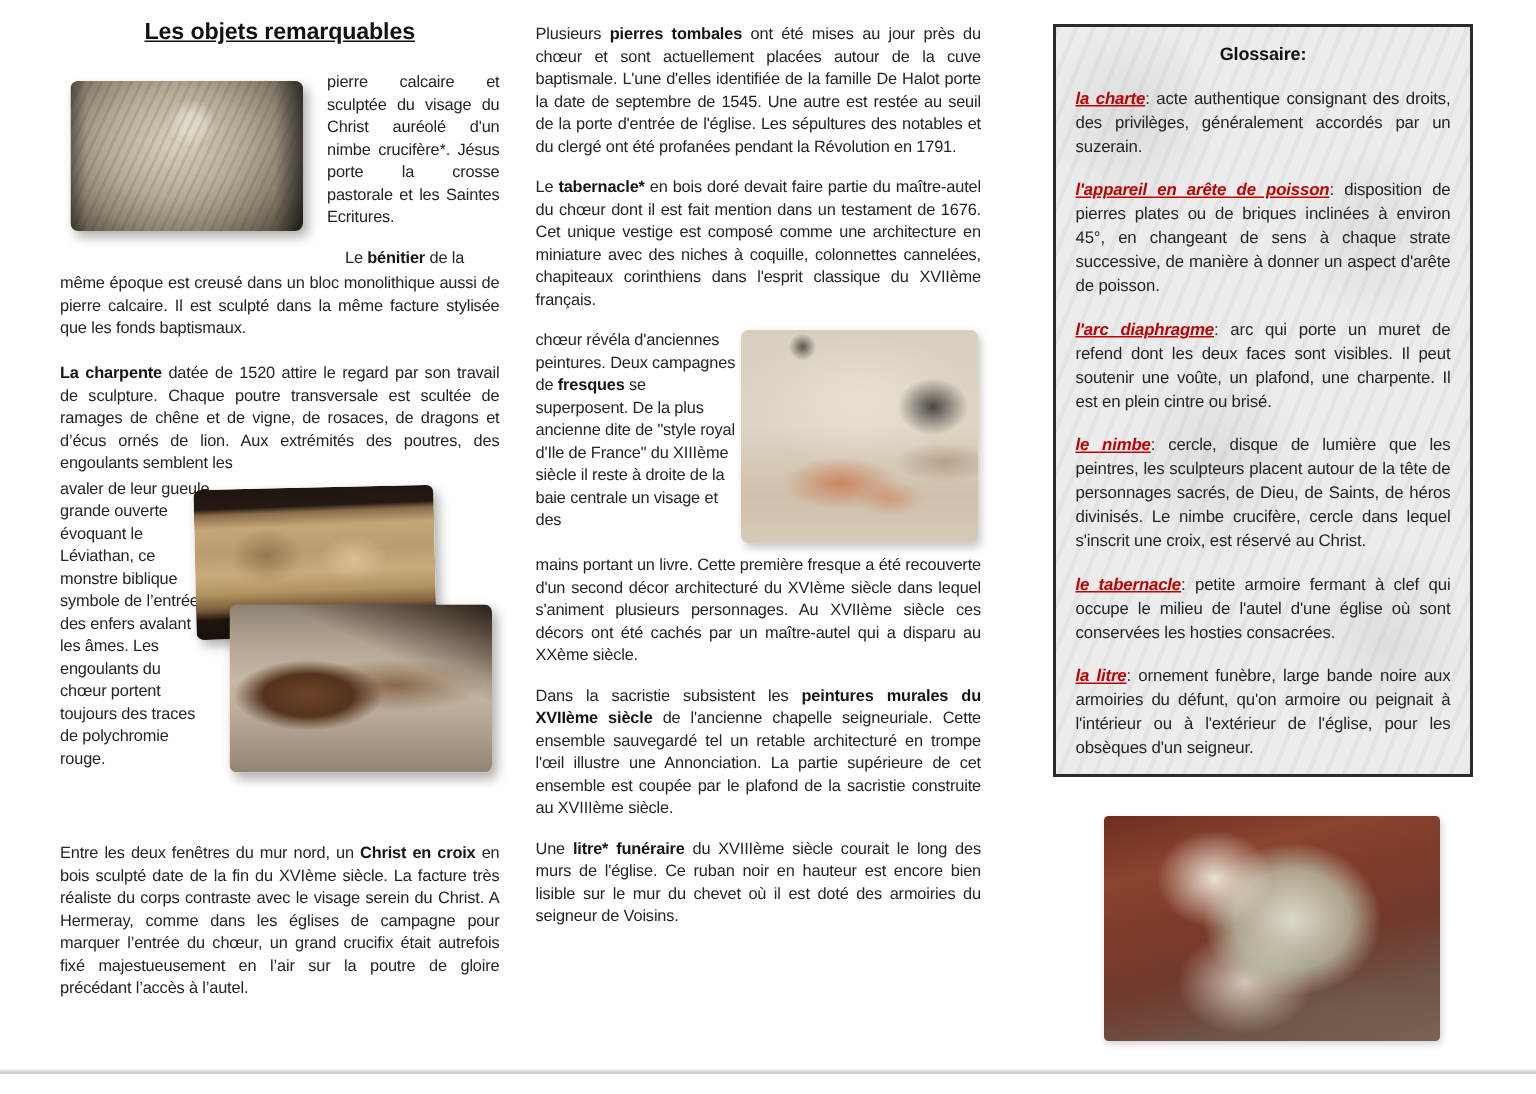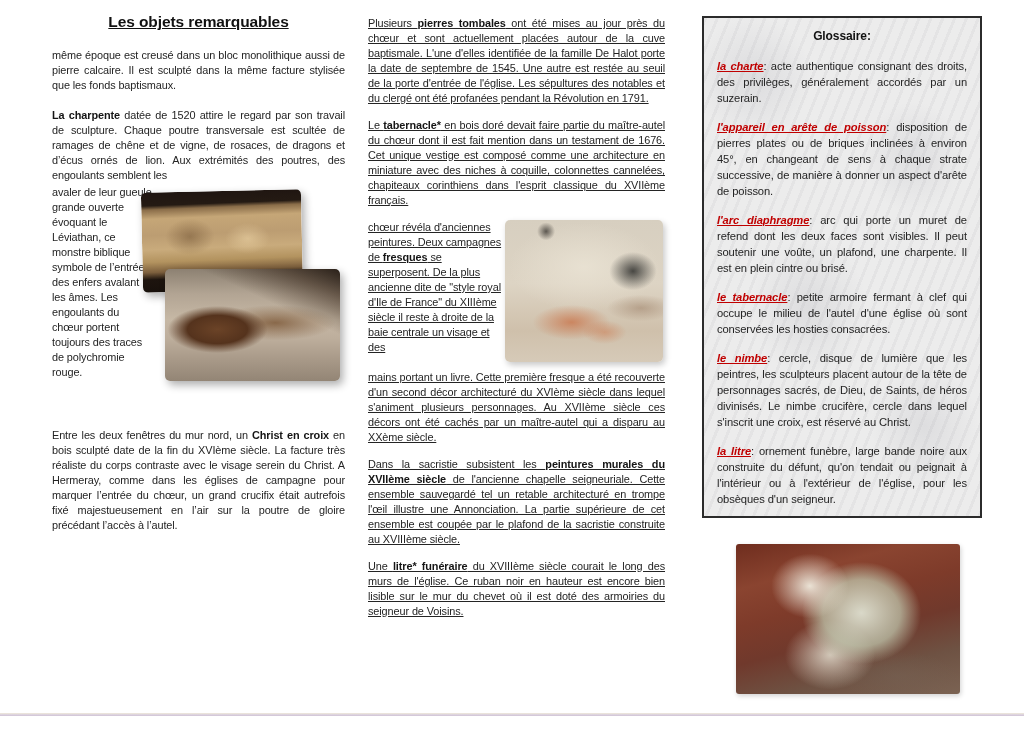"Les objets remarquables" .col1 { left: 52px -> 40px }
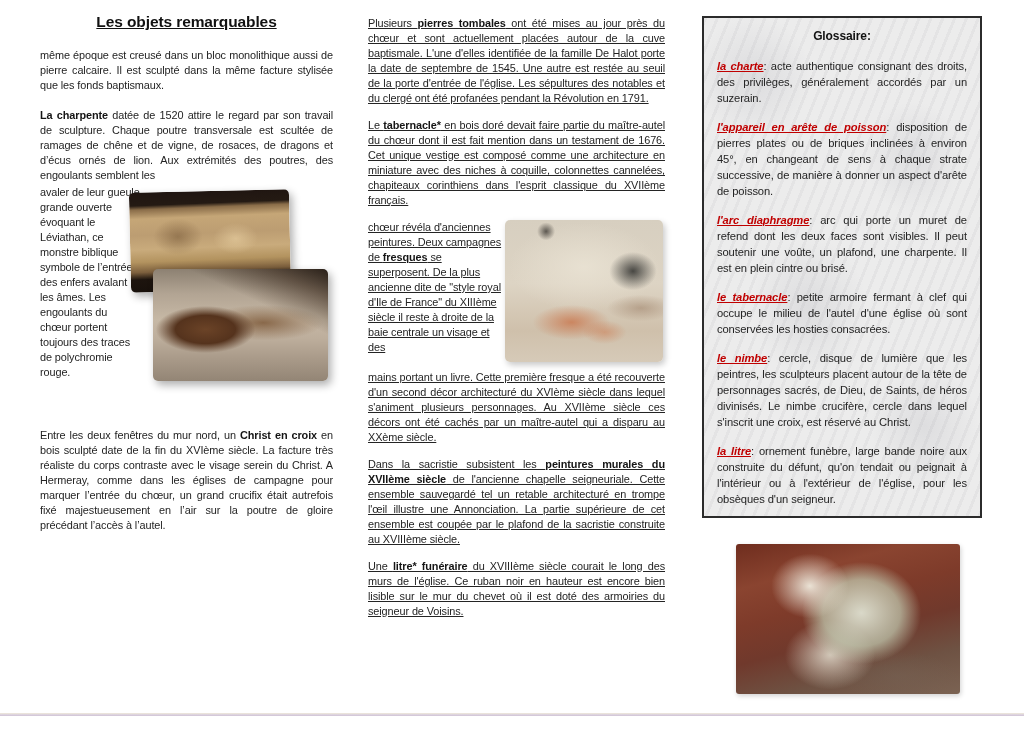"Plusieurs pierres tombales ont été" .col2 { left: 368px -> 357px; text-decoration: underline -> none }
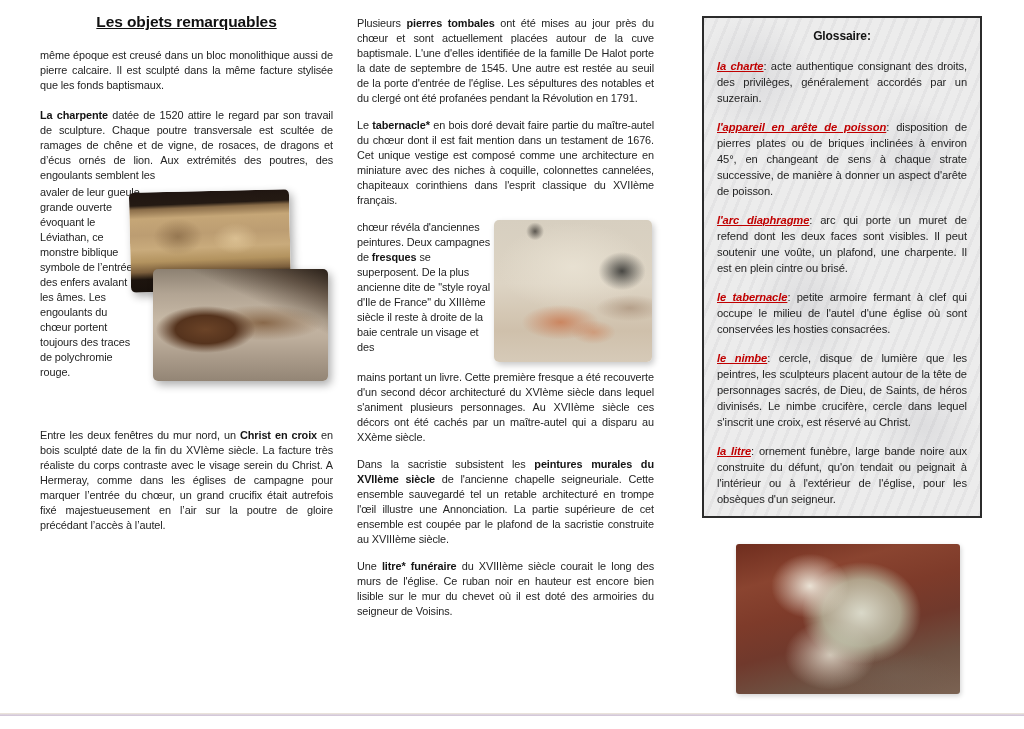"pierre calcaire et sculptée du" div.wrap1 { html: none -> <div> <span></span> <p>pierre calcaire et sculptée du visage du Christ auréolé d'un nimbe crucifère*. Jésus porte la crosse pastorale et les Saintes Ecritures.</p> <p><span>Le </span><b>bénitier</b><span> de la</span></p> </div> }
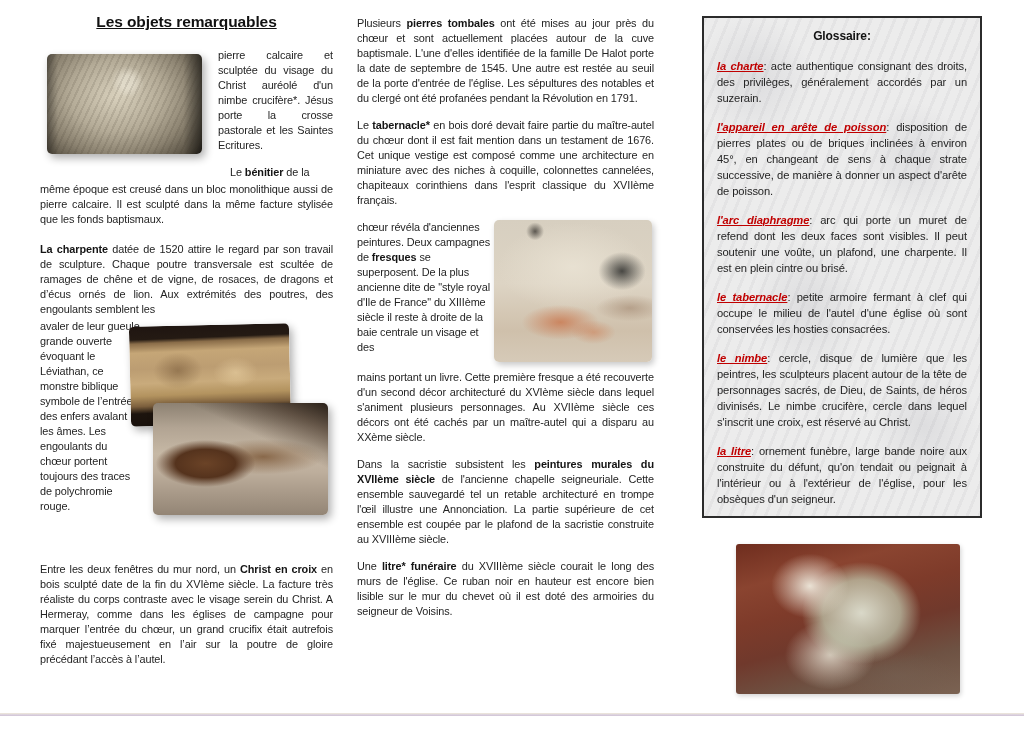"le tabernacle: petite armoire fermant" p.j { order: before "le nimbe: cercle, disque de" -> after "le nimbe: cercle, disque de" }
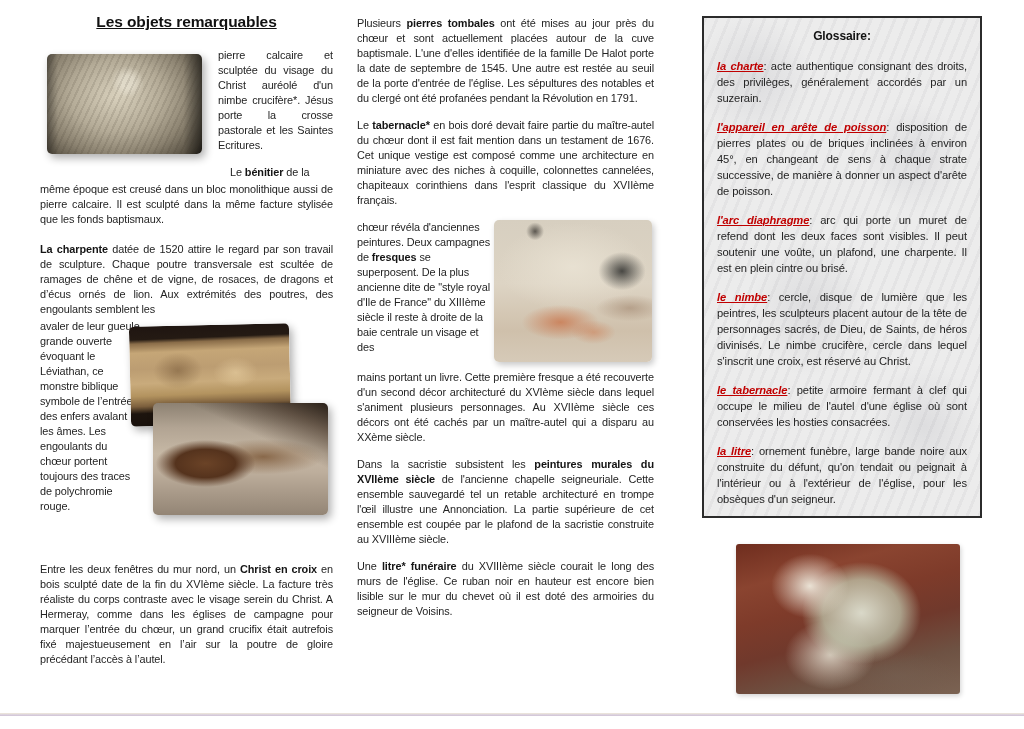": ornement funèbre, large bande" span { text: construite du défunt, qu'on tendait -> armoiries du défunt, qu'on armoire }
